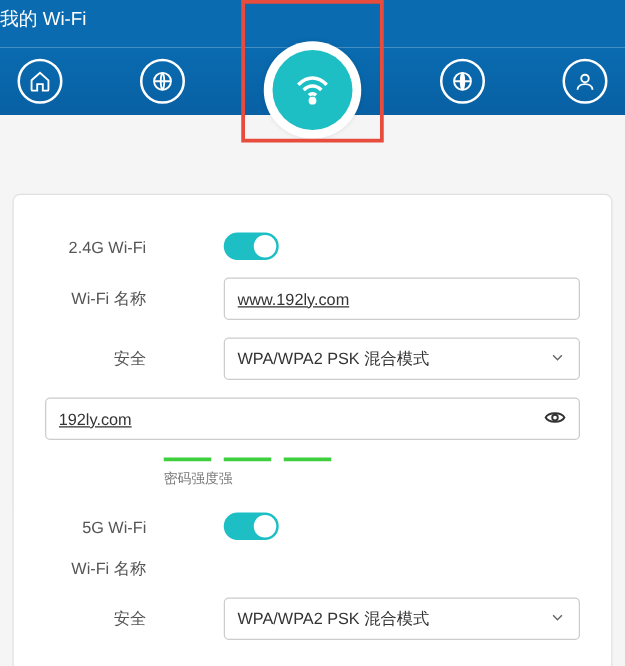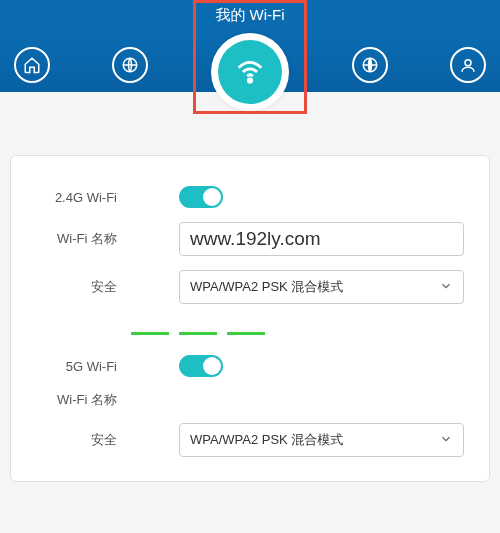"我的 Wi-Fi" .title { text-align: center -> none }
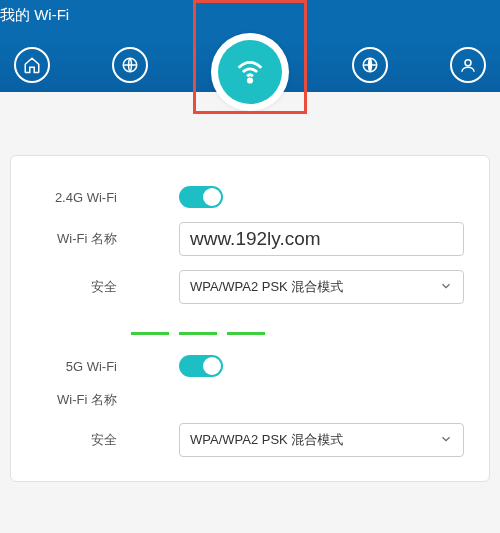"www.192ly.com" .field input { font-size: 19px -> 13px; text-decoration: none -> underline }
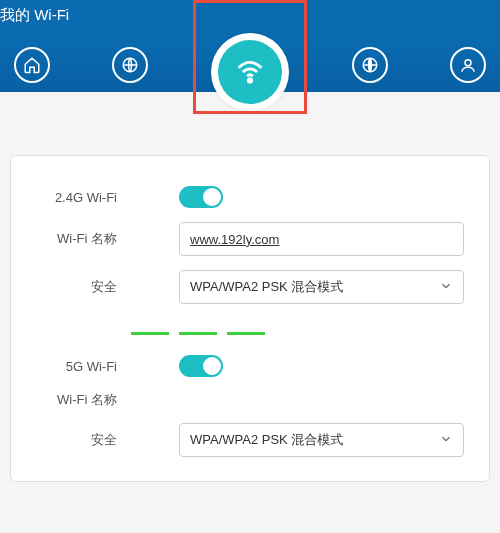"192ly.com" div.field { html: none -> <div> <input> <span> <svg> <circle></circle> <path></path> </svg> </span> </div> }
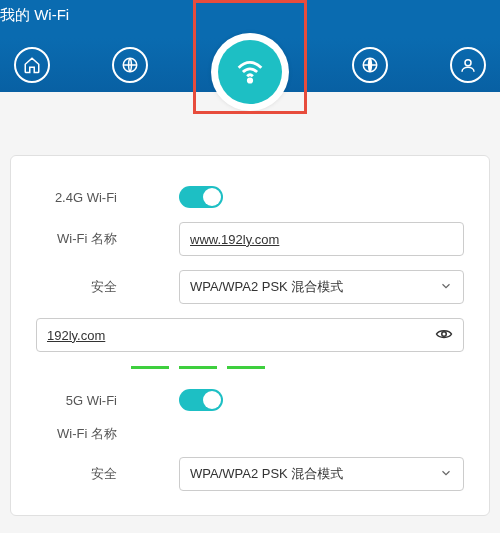"密码强度强" div.strength-text { html: none -> <div>密码强度强</div> }
